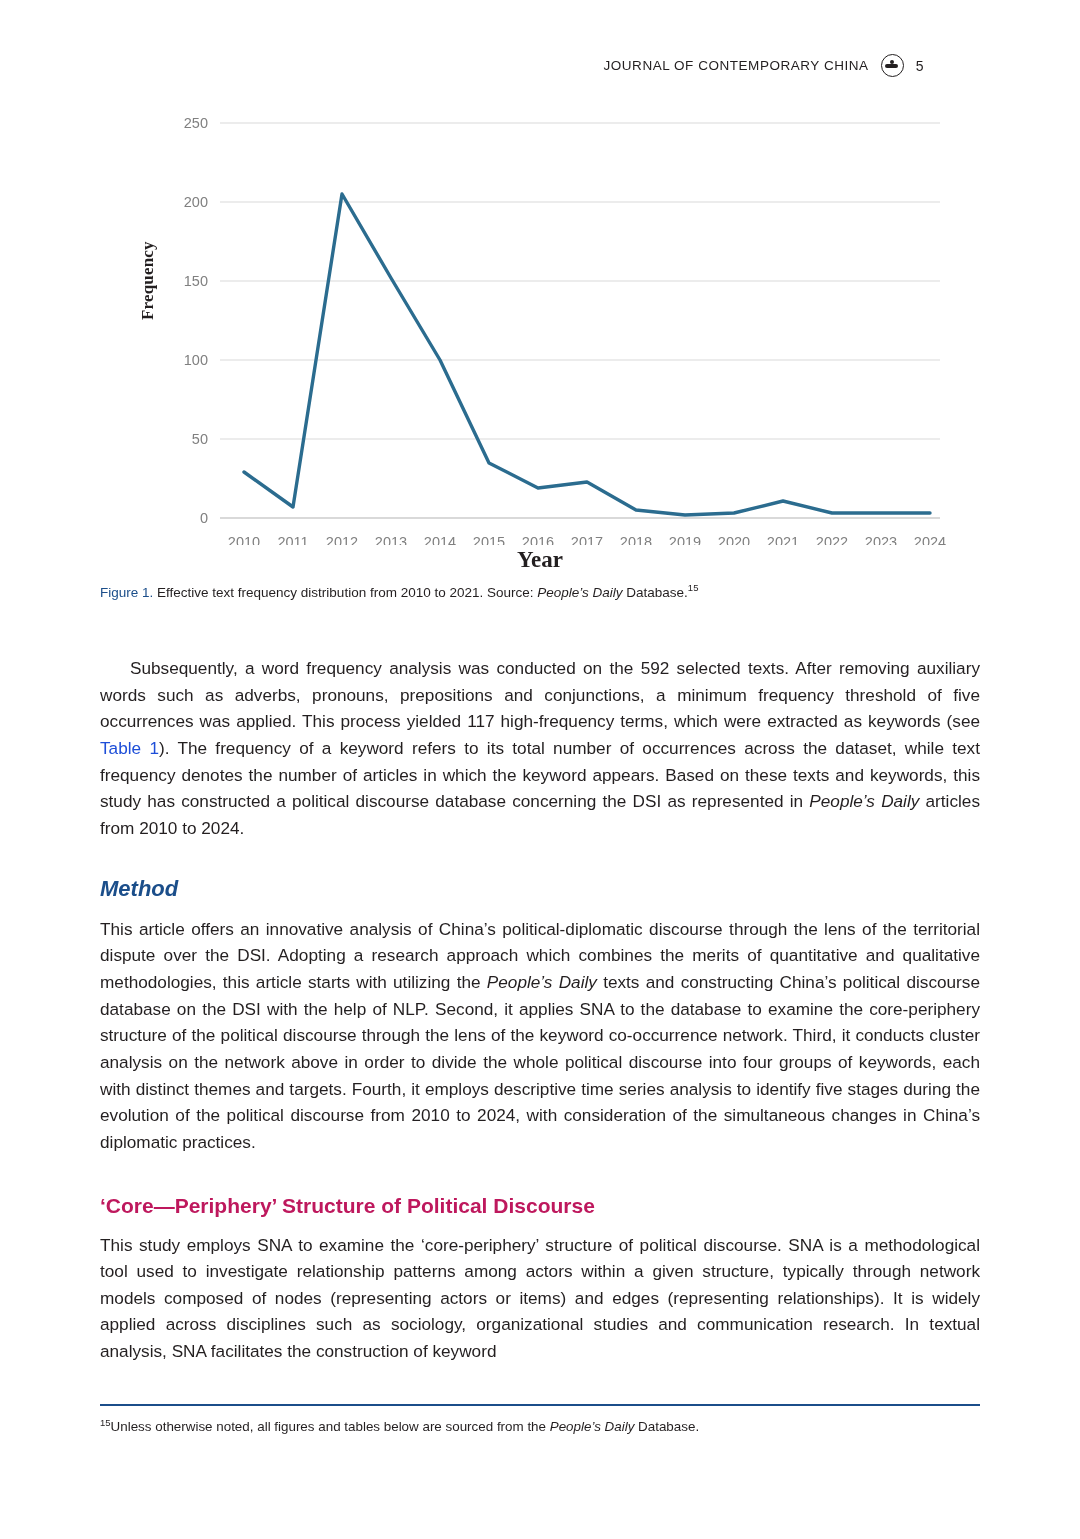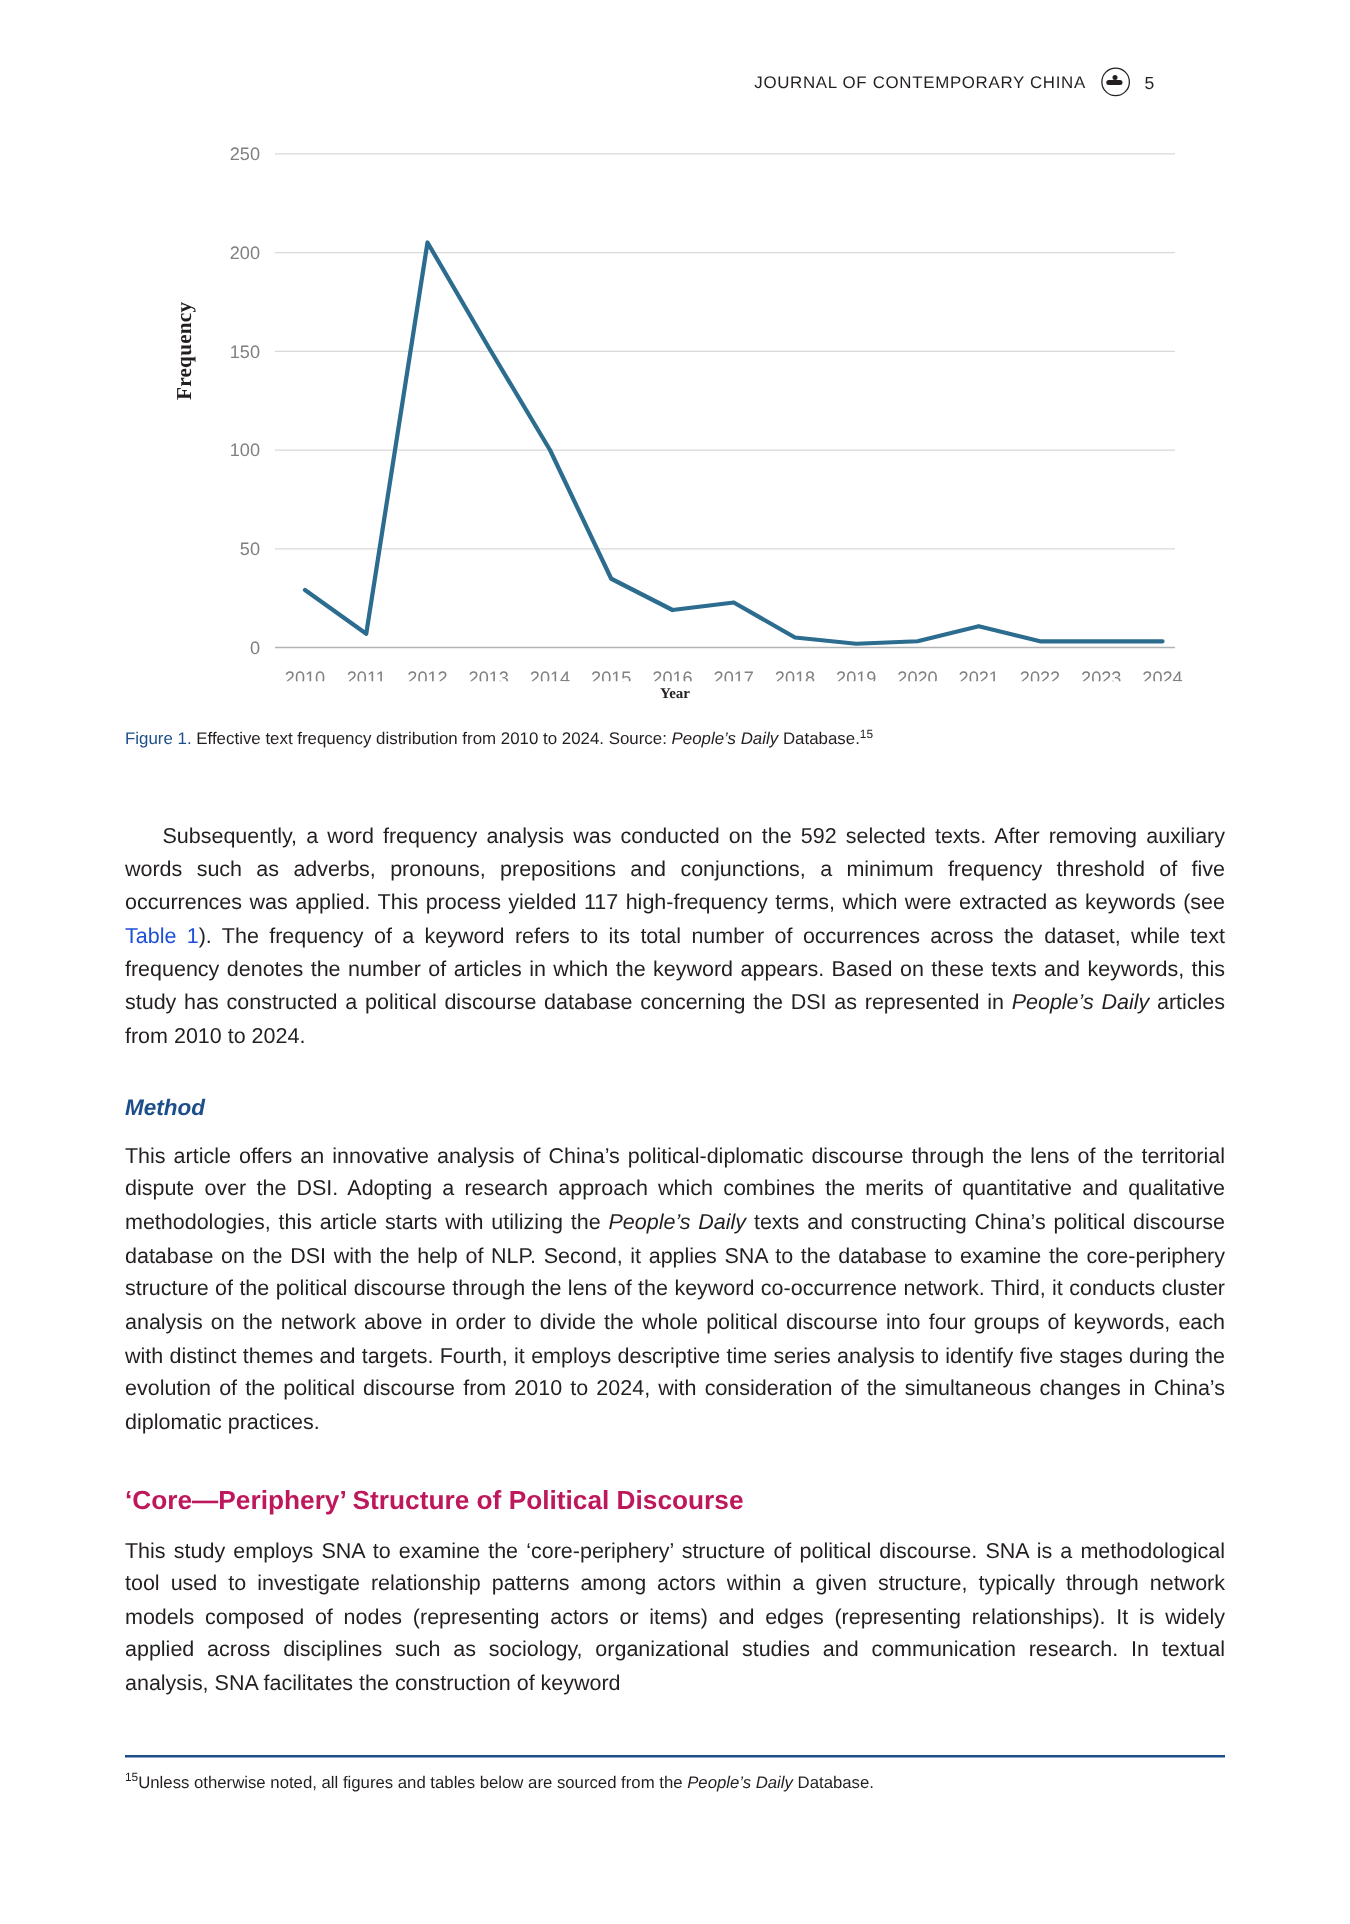"Year" .chart-xlabel { font-size: 12px -> 23px }
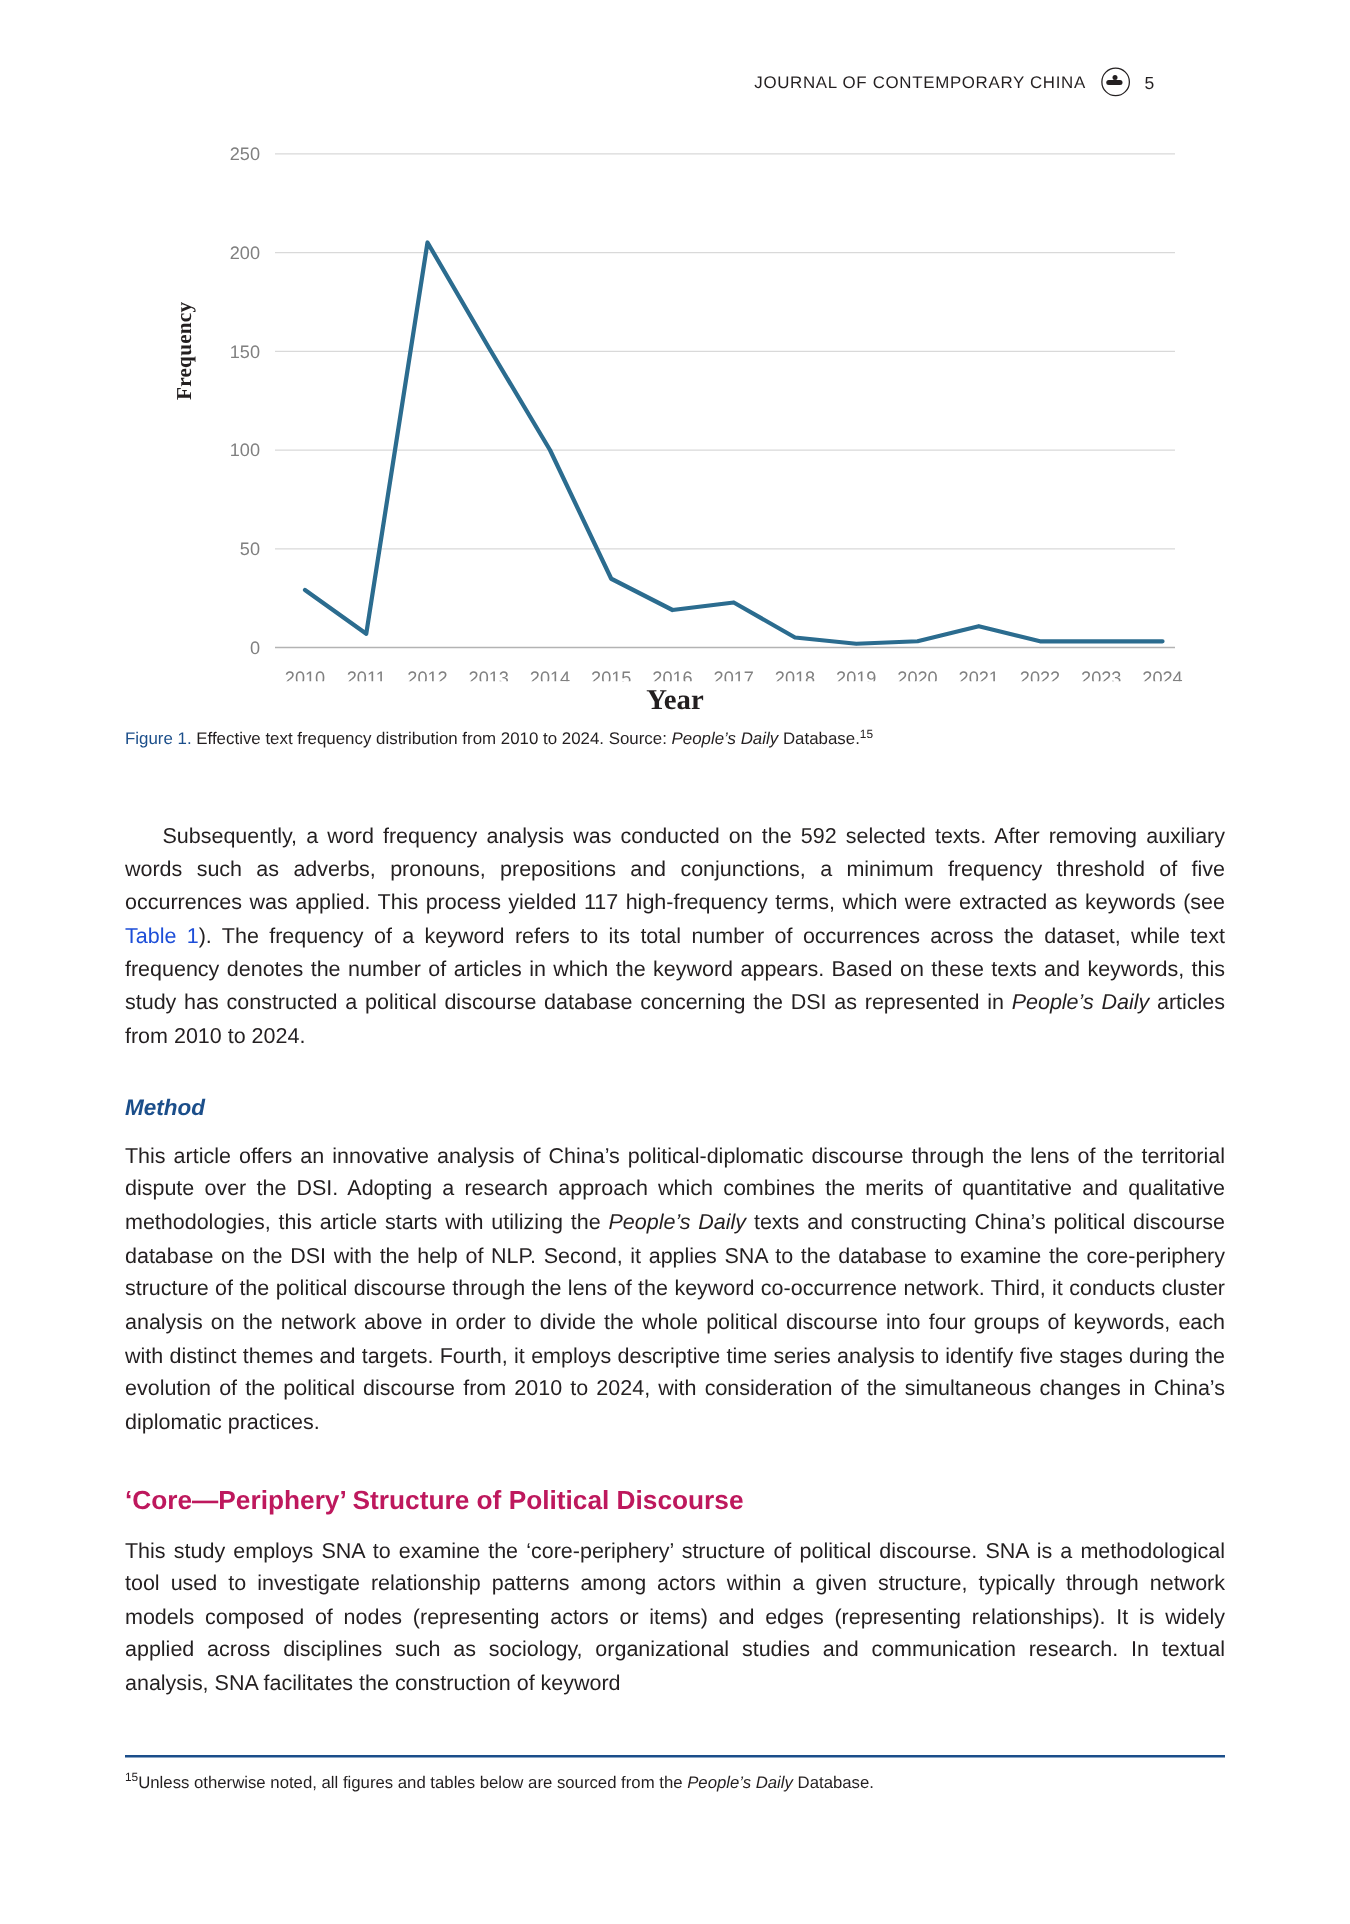"Effective text frequency distribution" span { text: 2024 -> 2021 }
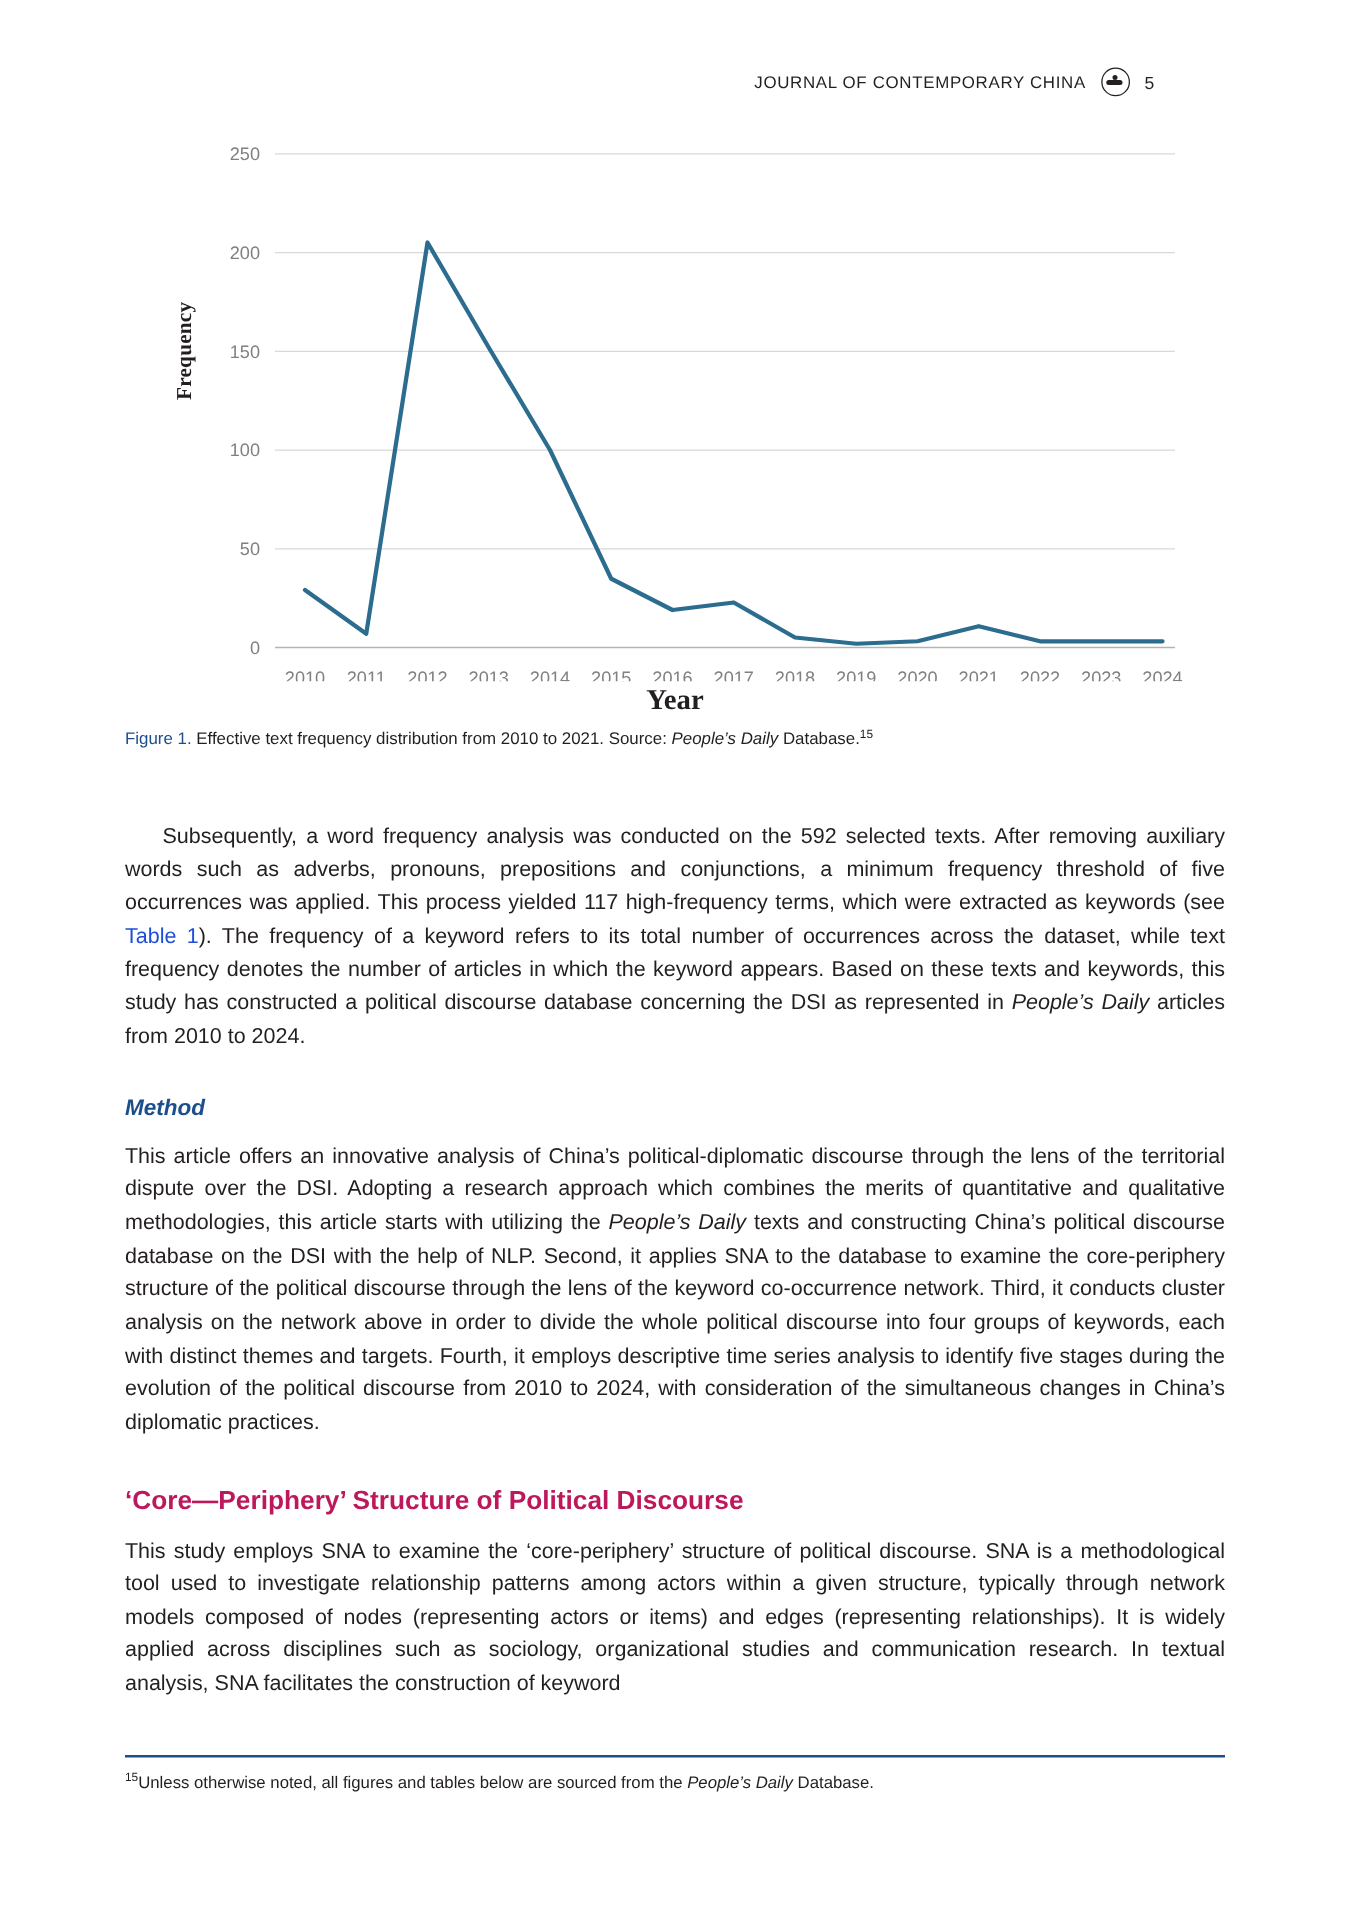"Method" h3.sub { font-size: 18px -> 22px }
